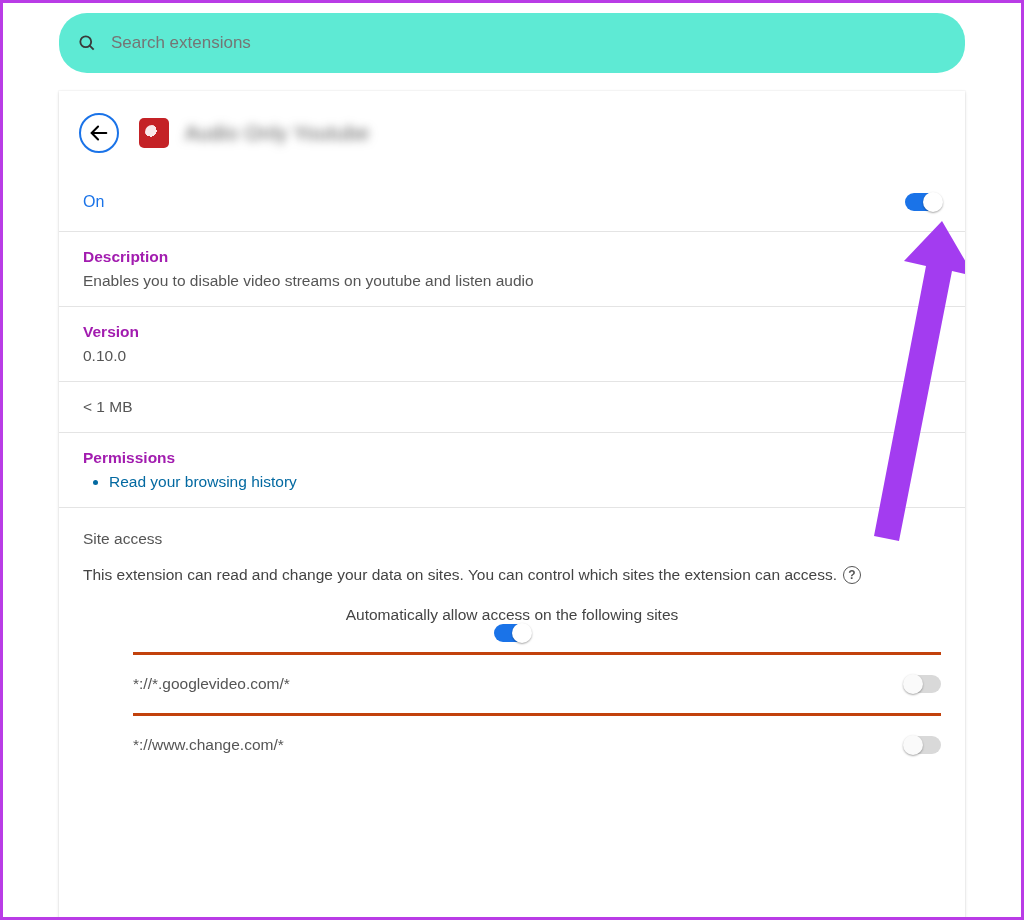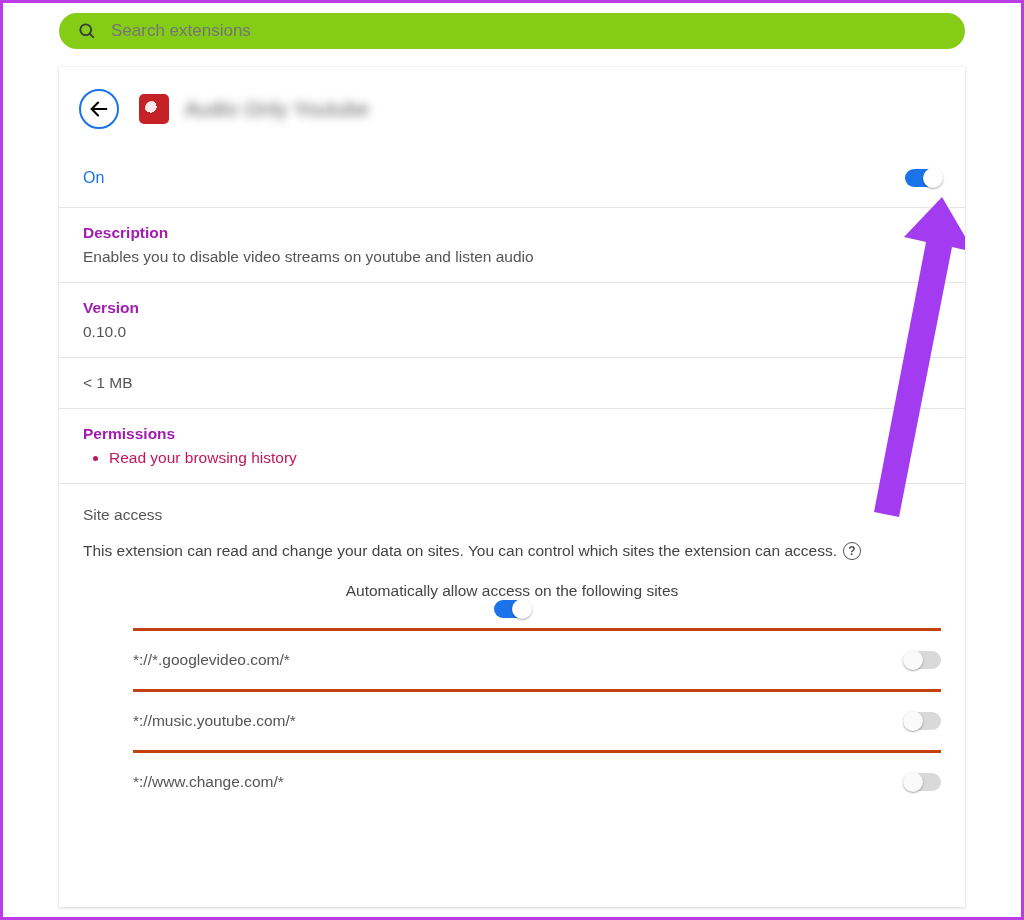"Search extensions" .search-bar { background: #84cc16 -> #5eead4; height: 36px -> 60px }
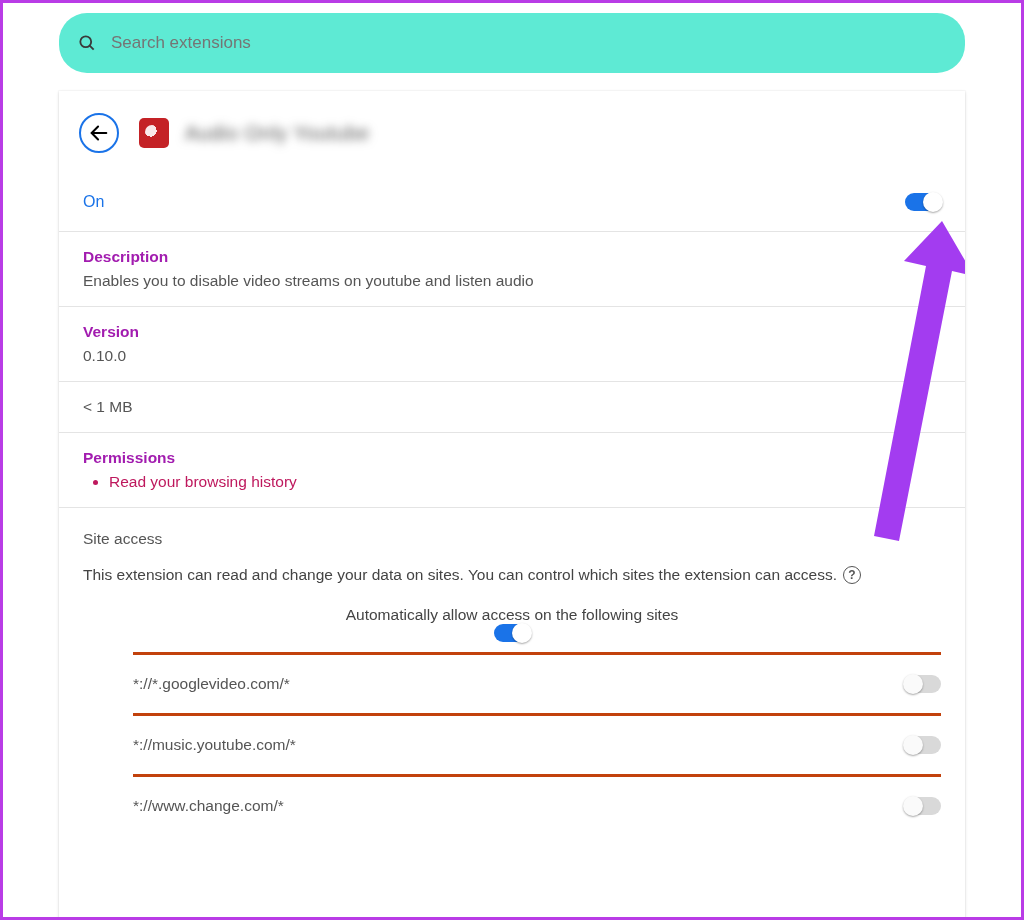"Read your browsing history" .perm-list { color: #be185d -> #0369a1 }
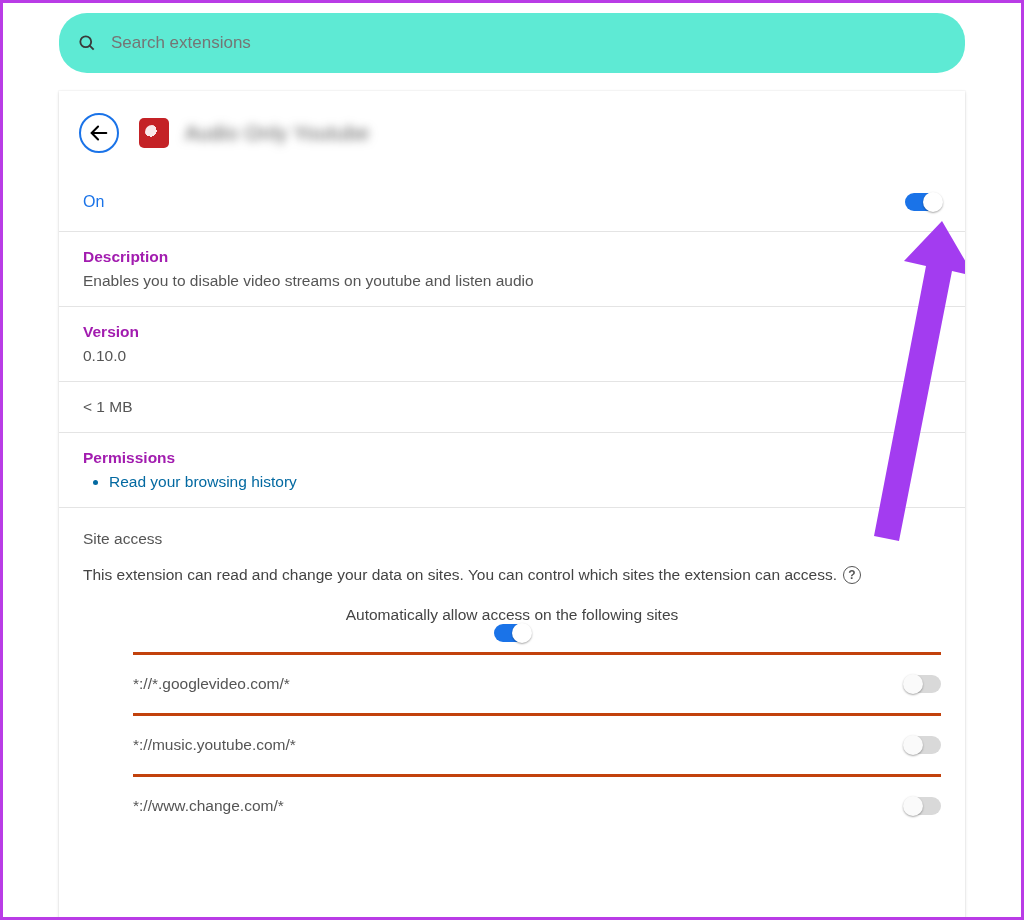"*://music.youtube.com/*" div.site-row { html: <div> <span>*://music.youtube.com/*</span> <div> <div></div> </div> </div> -> none }
